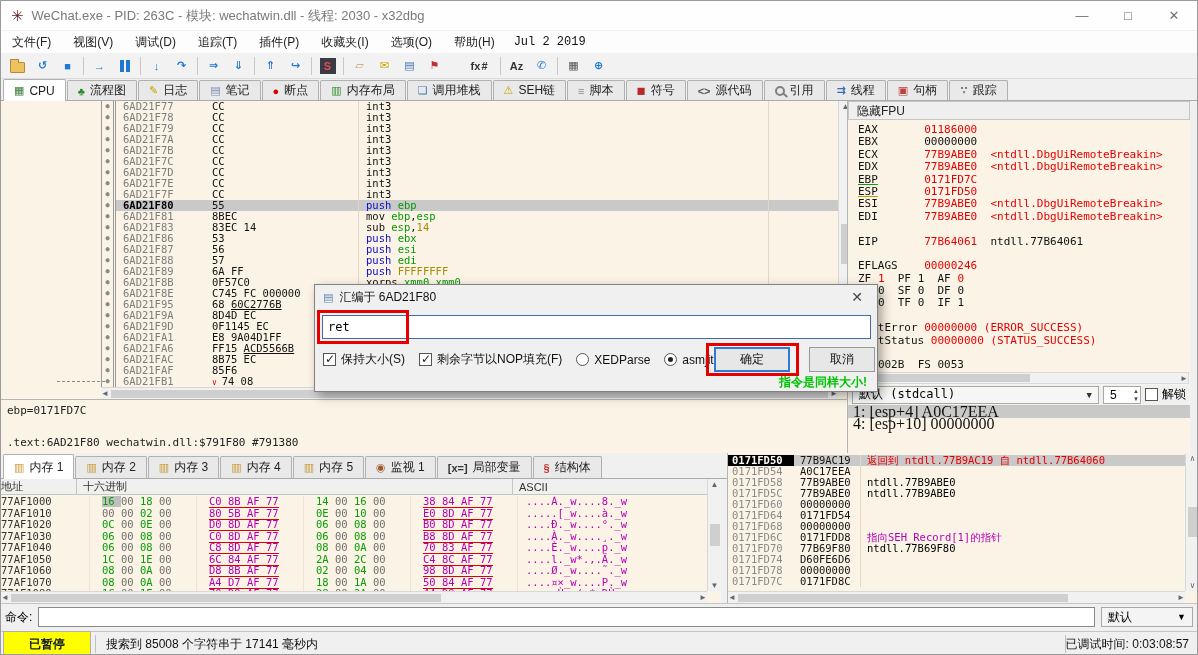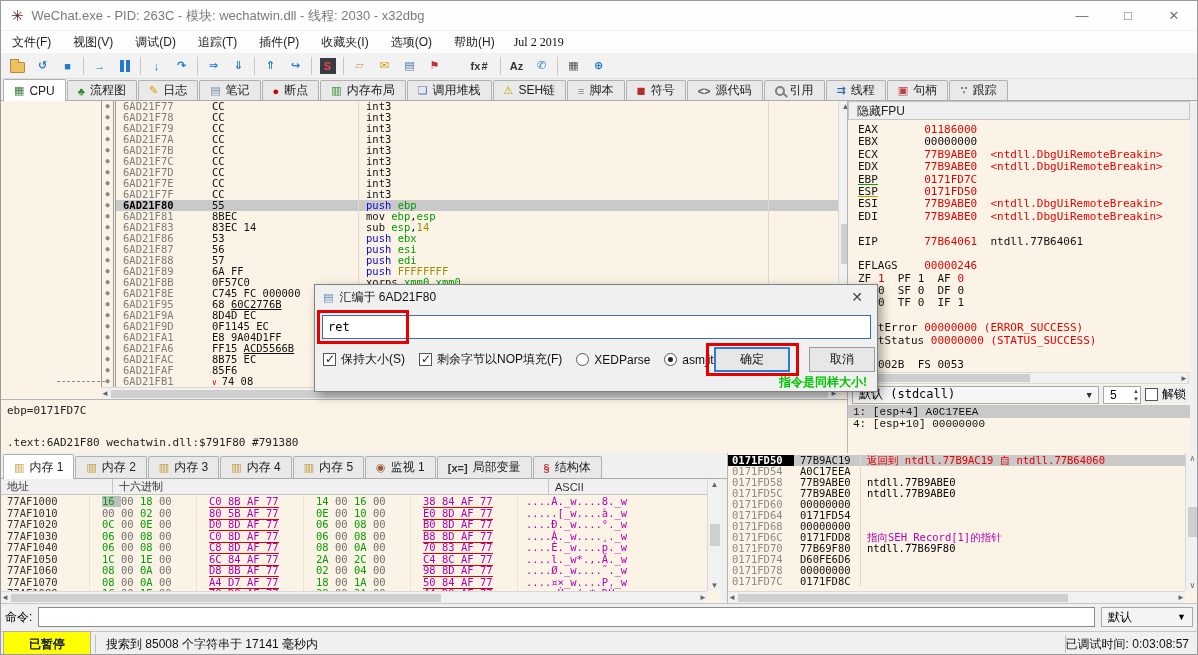"Jul 2 2019" #menudate { font-family: Liberation Serif, serif -> Liberation Mono, monospace }
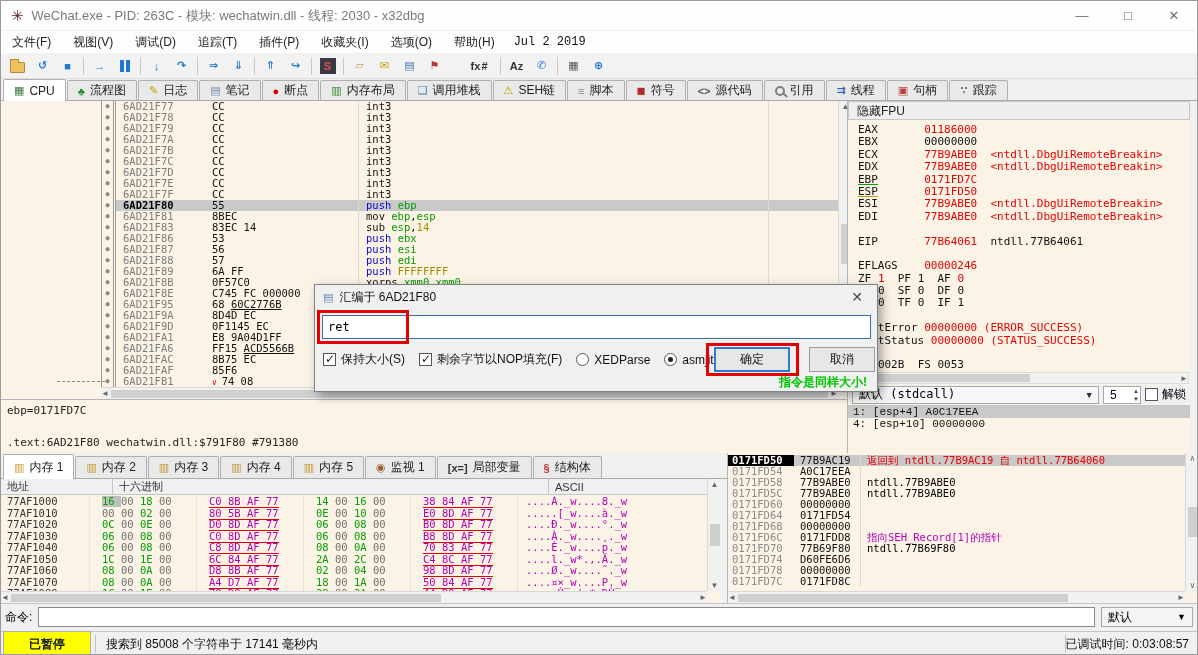"1: [esp+4] A0C17EEA" #args { font-family: Liberation Mono, monospace -> Liberation Serif, serif; font-size: 11px -> 16px }
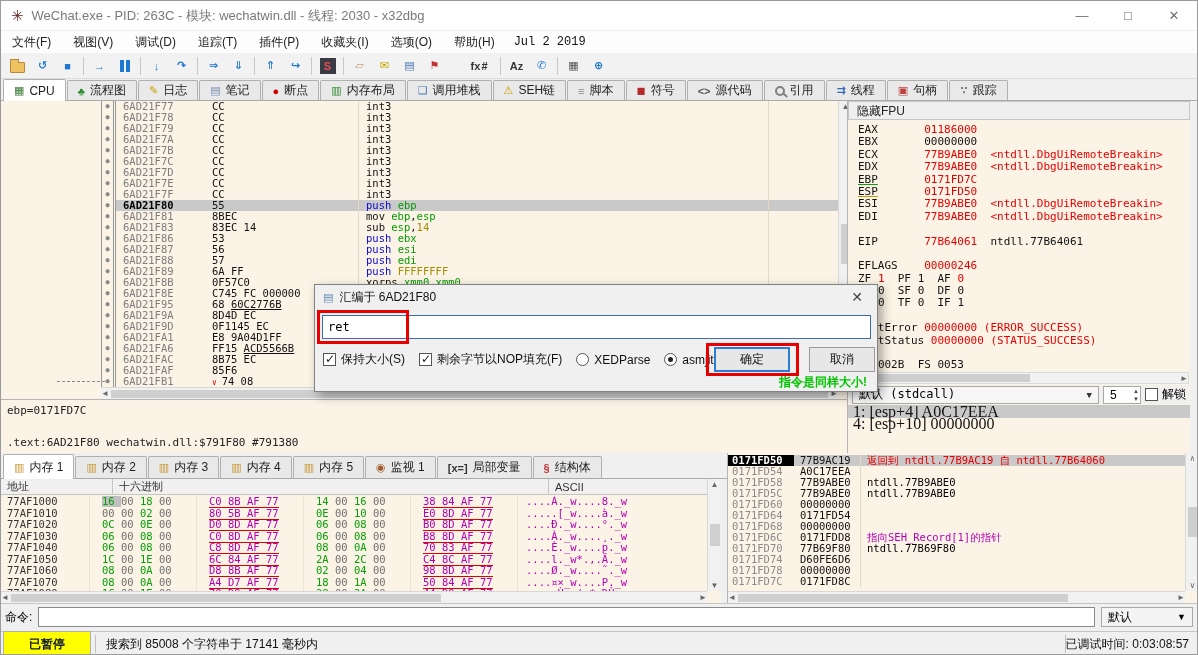"地址" .mh-addr { padding-left: 6px -> none; width: 112px -> 76px }
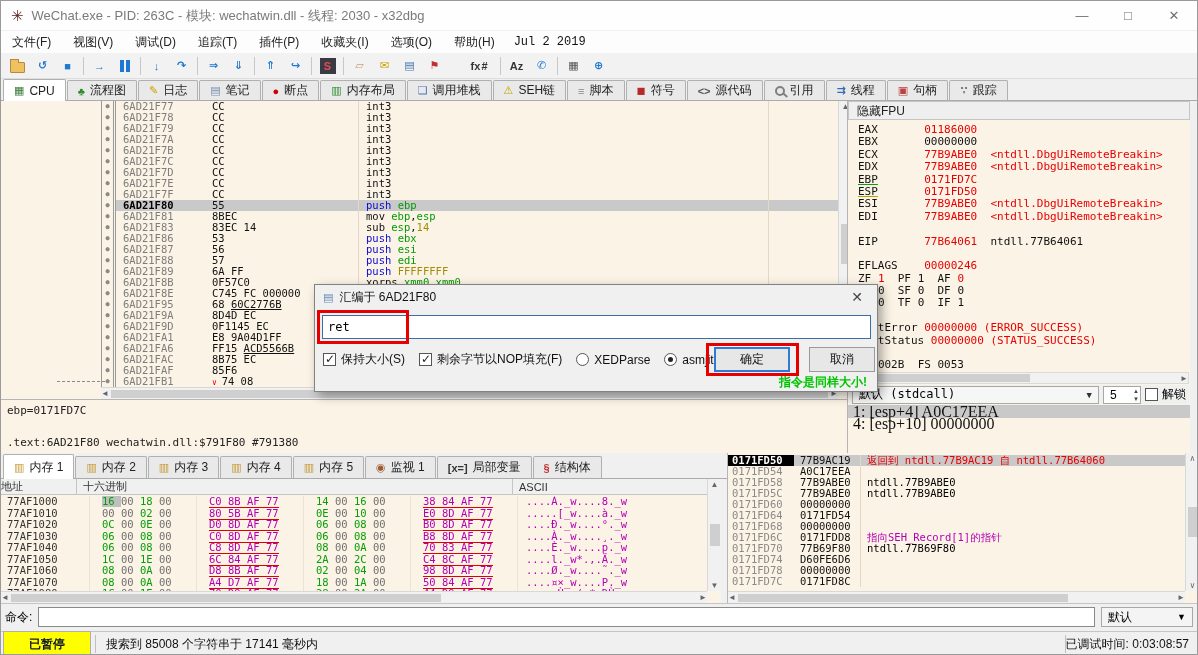"77AF1000" .m-addr { padding-left: 6px -> none }
